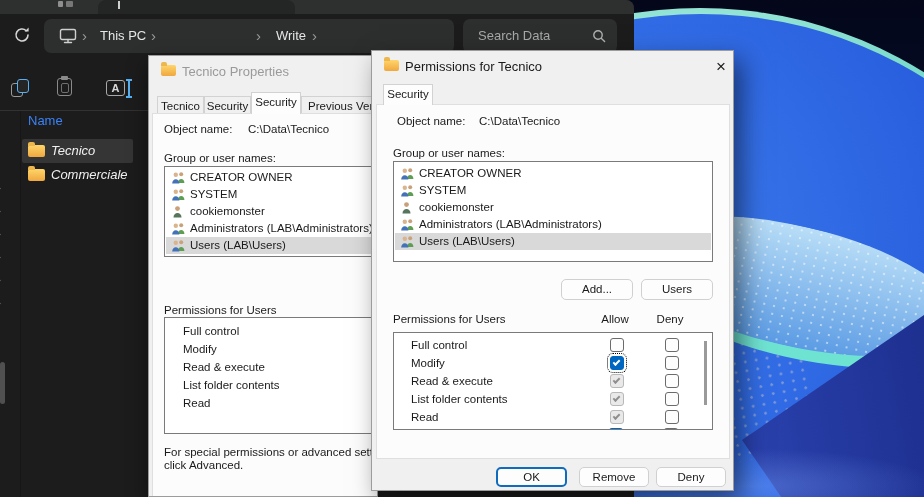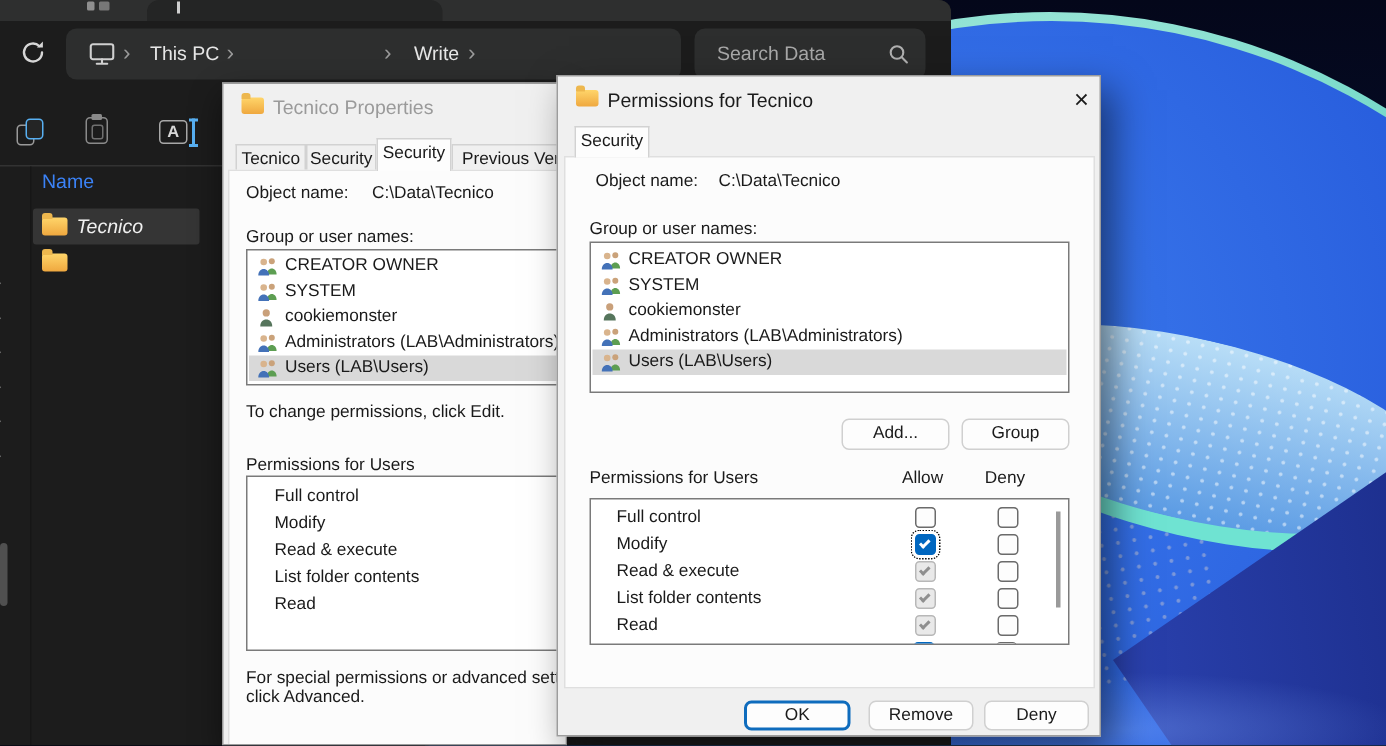"Commerciale" span.file-label { html: none -> <span>Commerciale</span> }
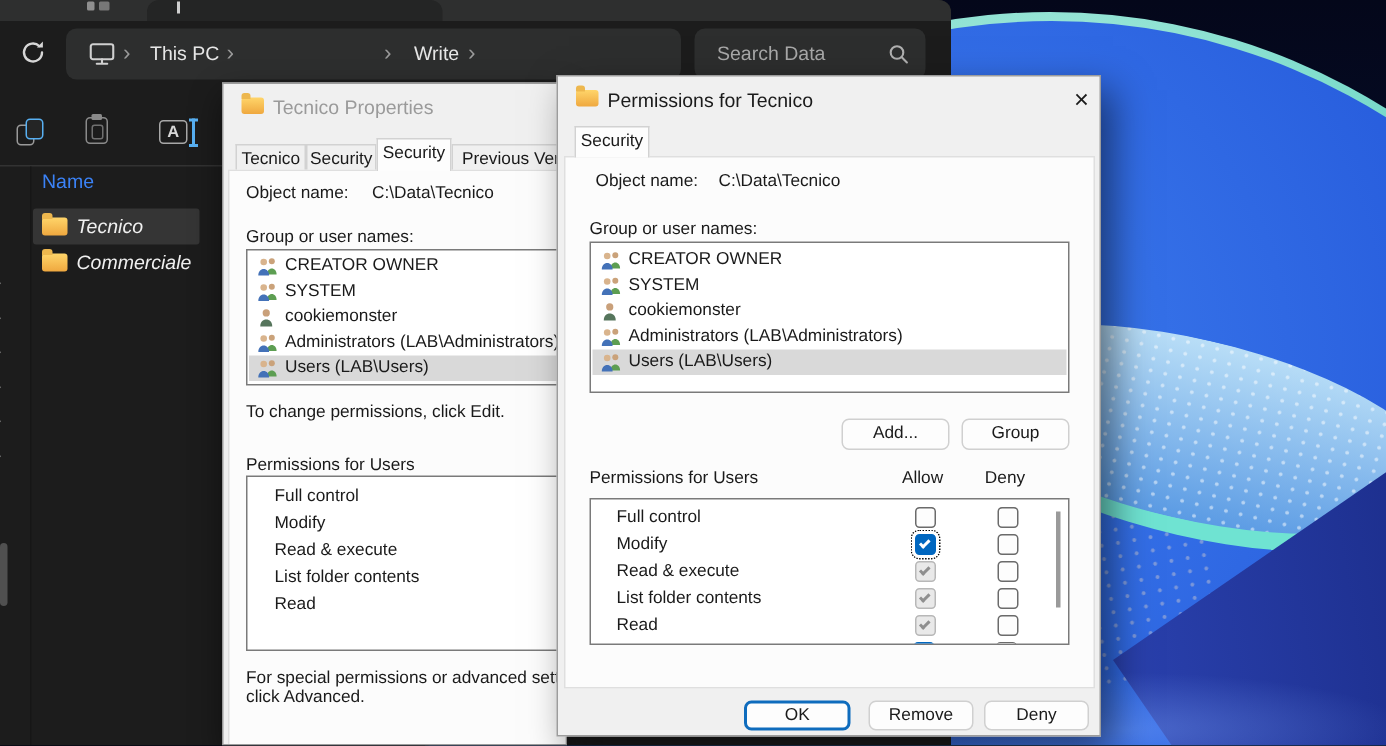"To change permissions, click Edit." span.lbl { html: <span>To change permissions, click Edit.</span> -> none }
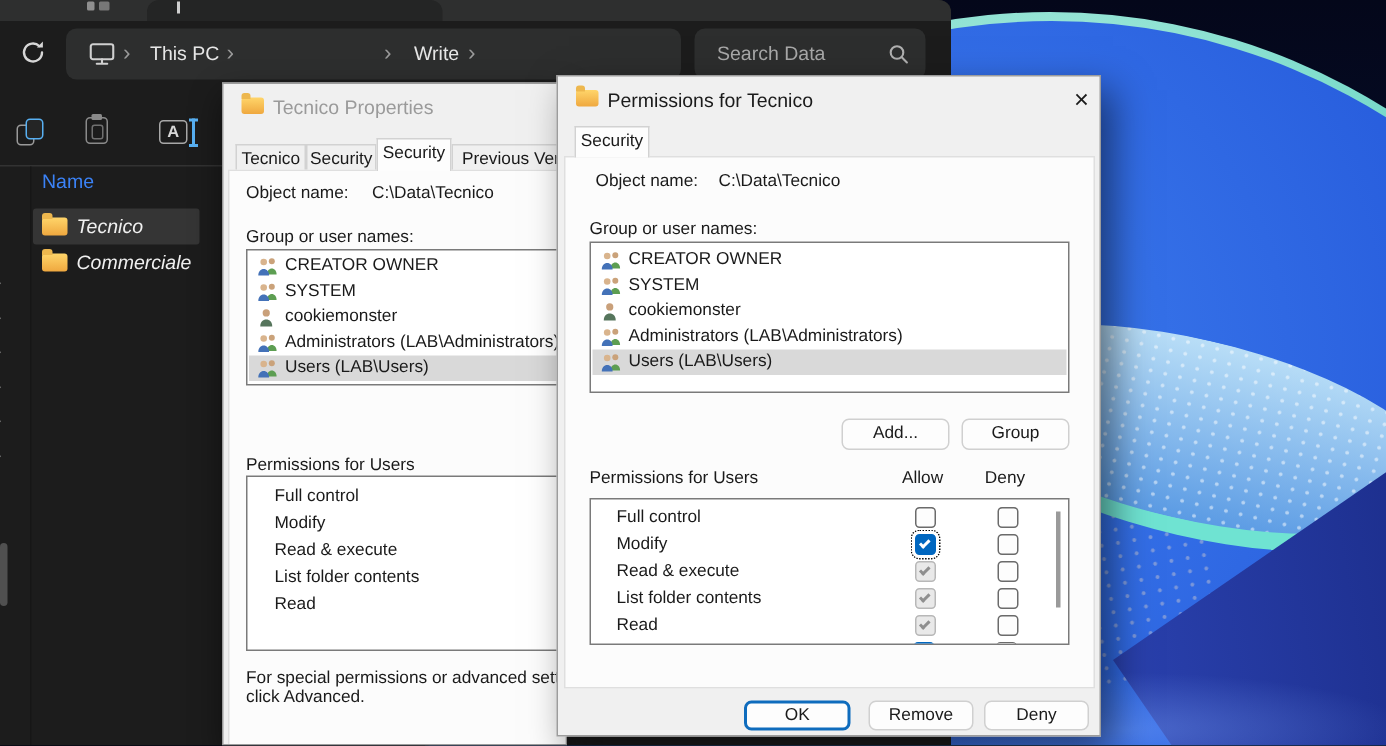"Group" div.btn { text: Group -> Users }
